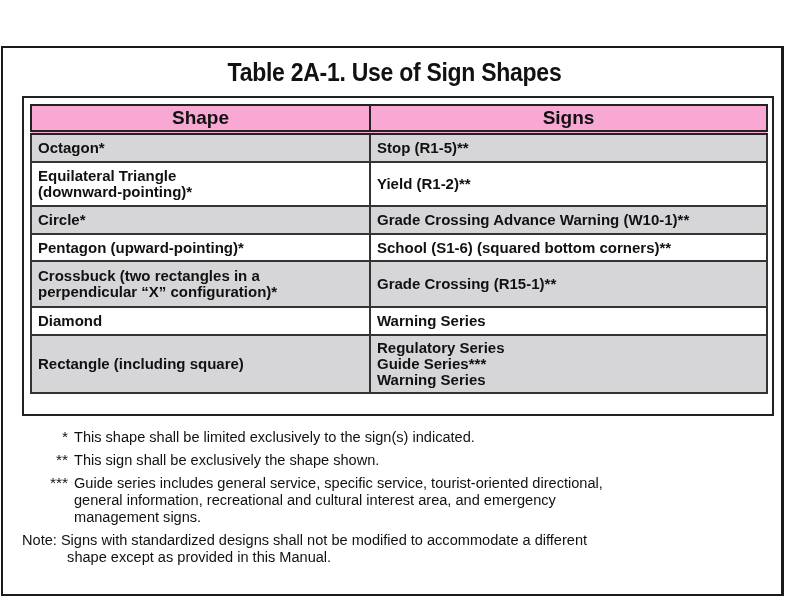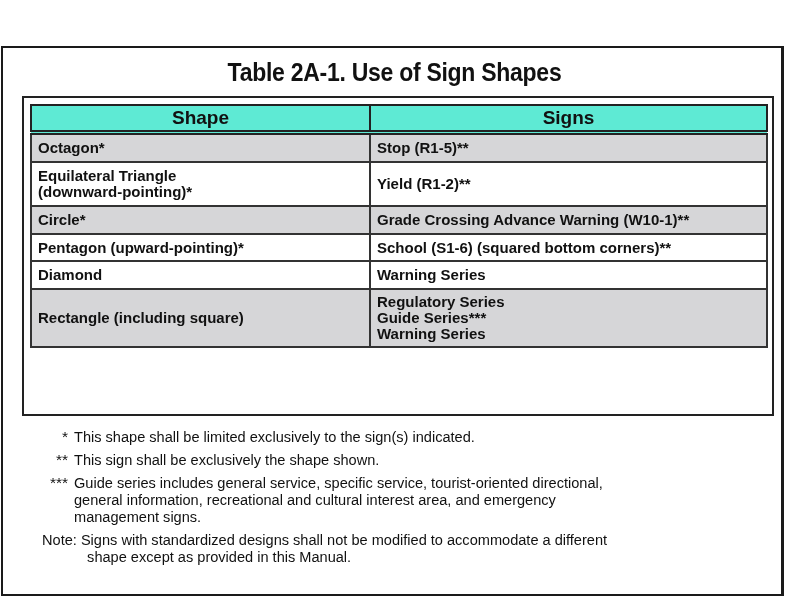"Shape" table.shapes th { background: #5eead4 -> #f9a8d4 }
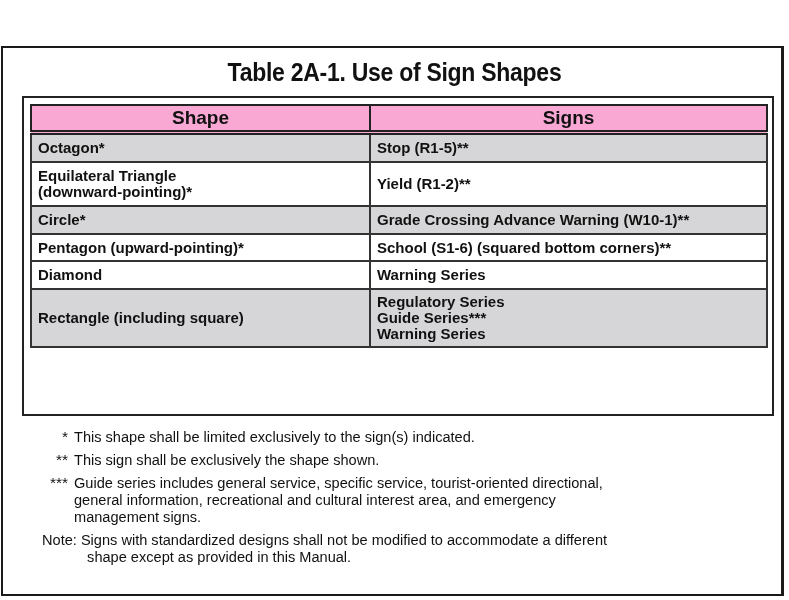"Crossbuck (two rectangles in a" tr.shade { html: none -> <tr> <td> <span>Crossbuck (two rectangles in a</span> <span>perpendicular “X” configuration)*</span> </td> <td> <span>Grade Crossing (R15-1)**</span> </td> </tr> }
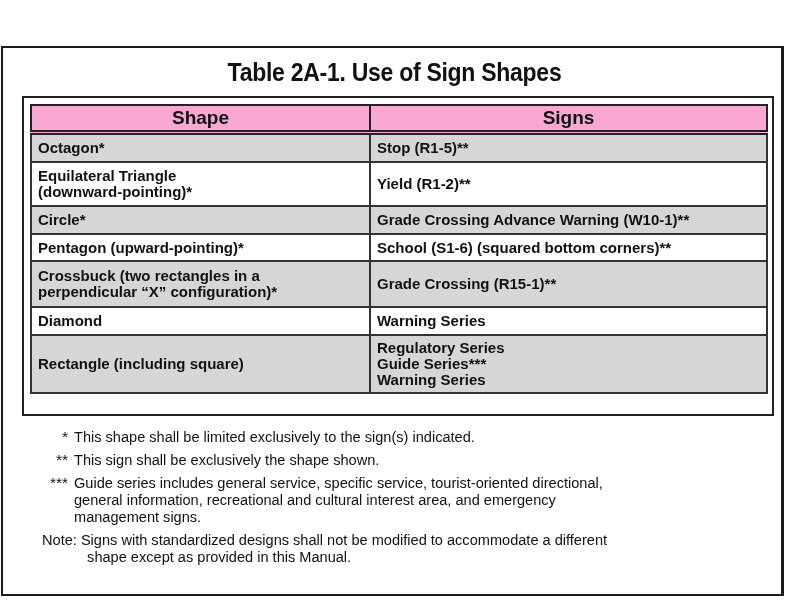"Note: Signs with standardized designs" .fn.note { margin-left: 20px -> none }
